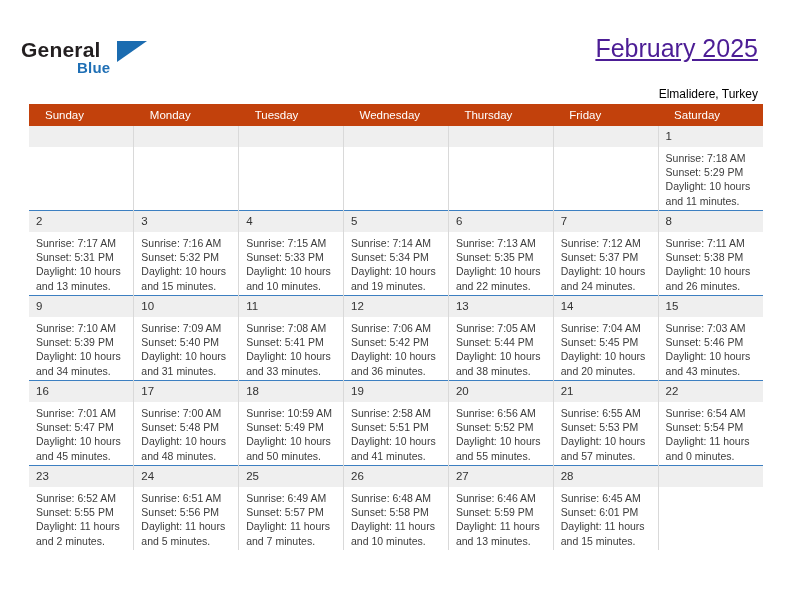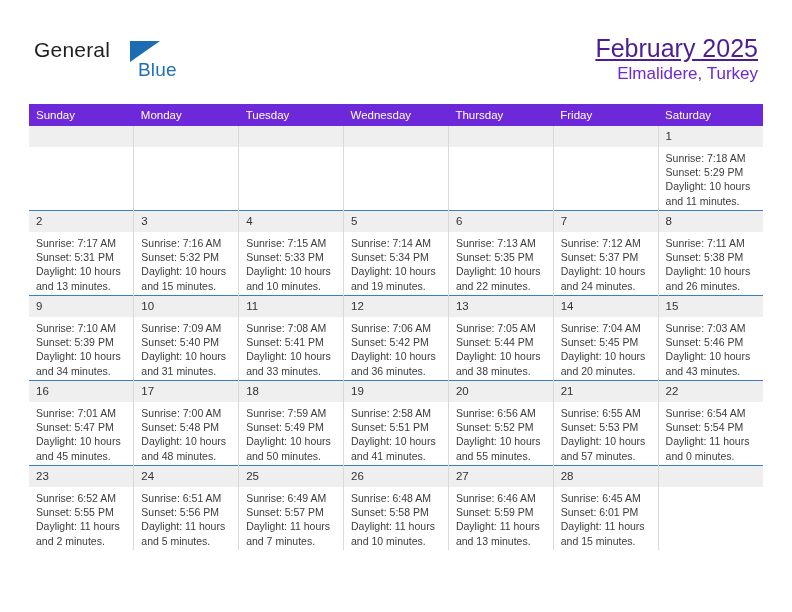"General" .brand { font-weight: none -> bold; left: 34px -> 21px }
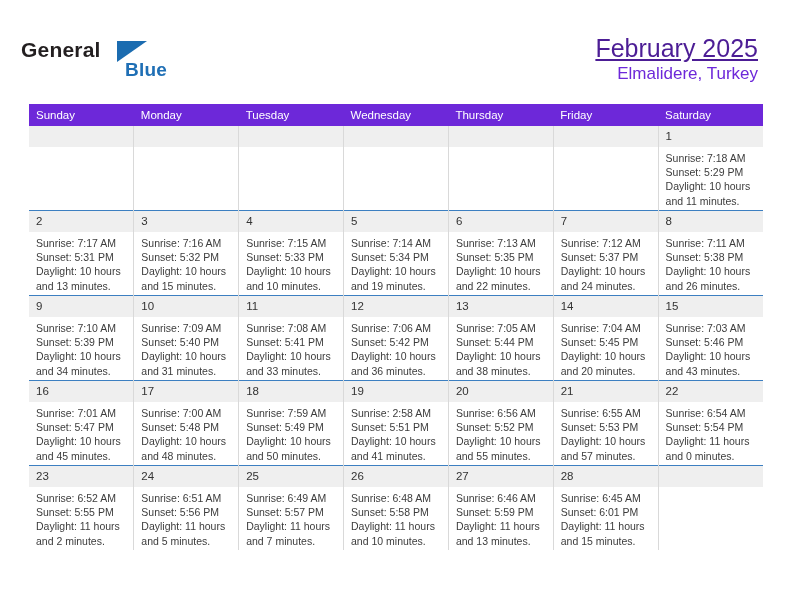"Blue" .brand-blue { font-size: 19px -> 15px; margin-left: 48px -> none }
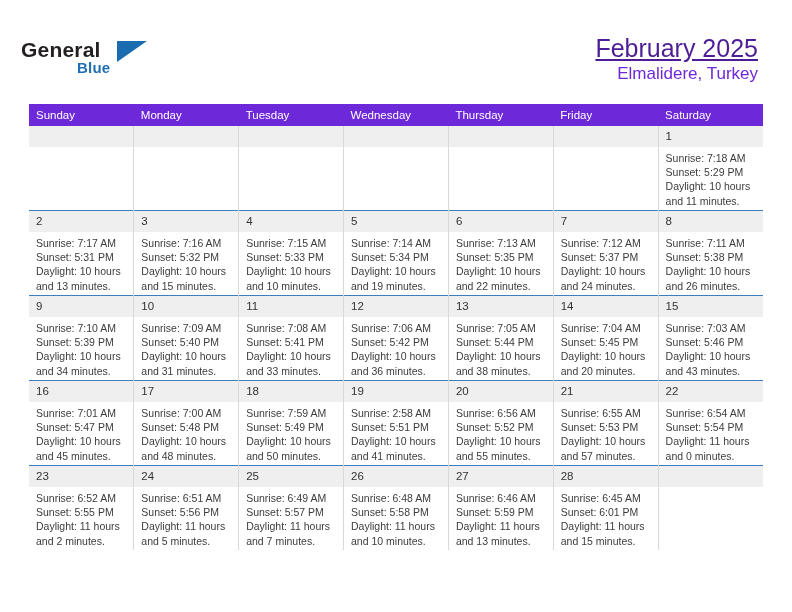"Elmalidere, Turkey" .cal-subtitle { color: #6d28d9 -> #000000; font-size: 17px -> 12px; margin-top: 2px -> 22px }
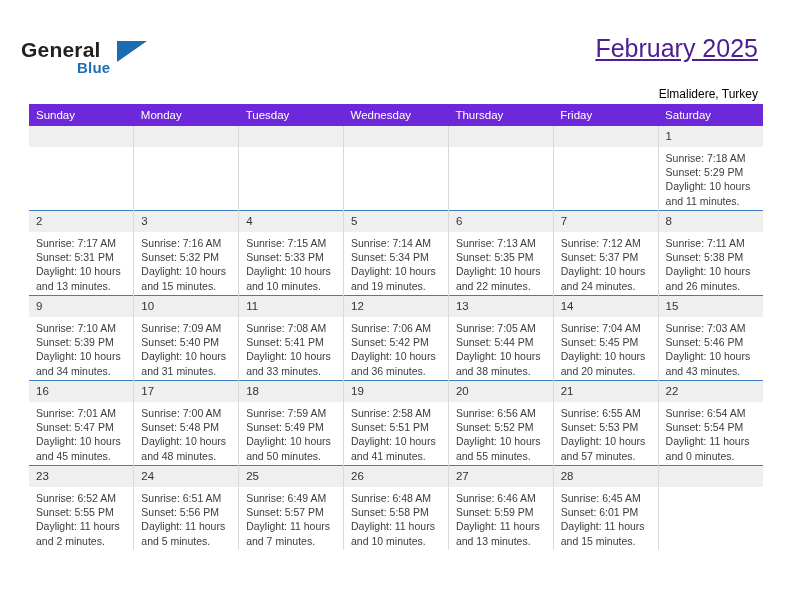"Sunday" .dow-row th { background: #6d28d9 -> #c2410c; padding: 5px 0 5px 7px -> 5px 0 5px 16px }
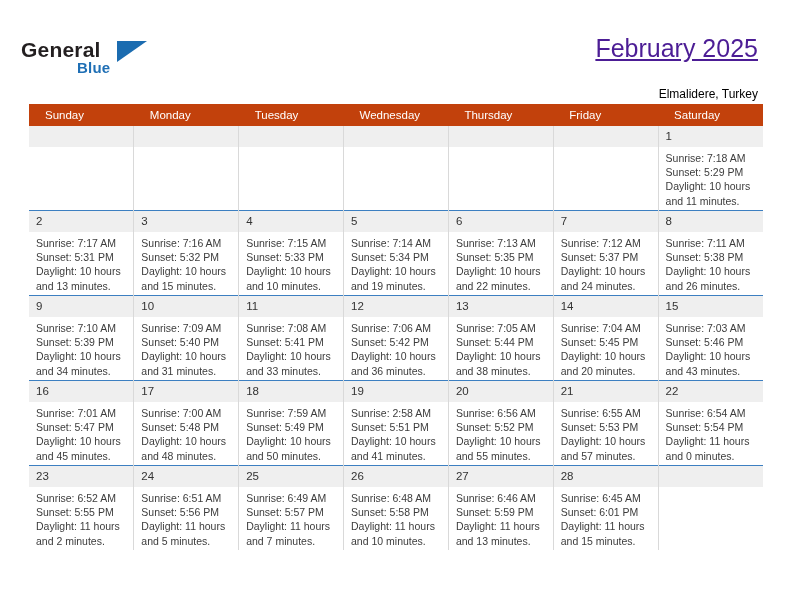"Sunrise: 7:59 AM" span { text: 7:59 -> 10:59 }
